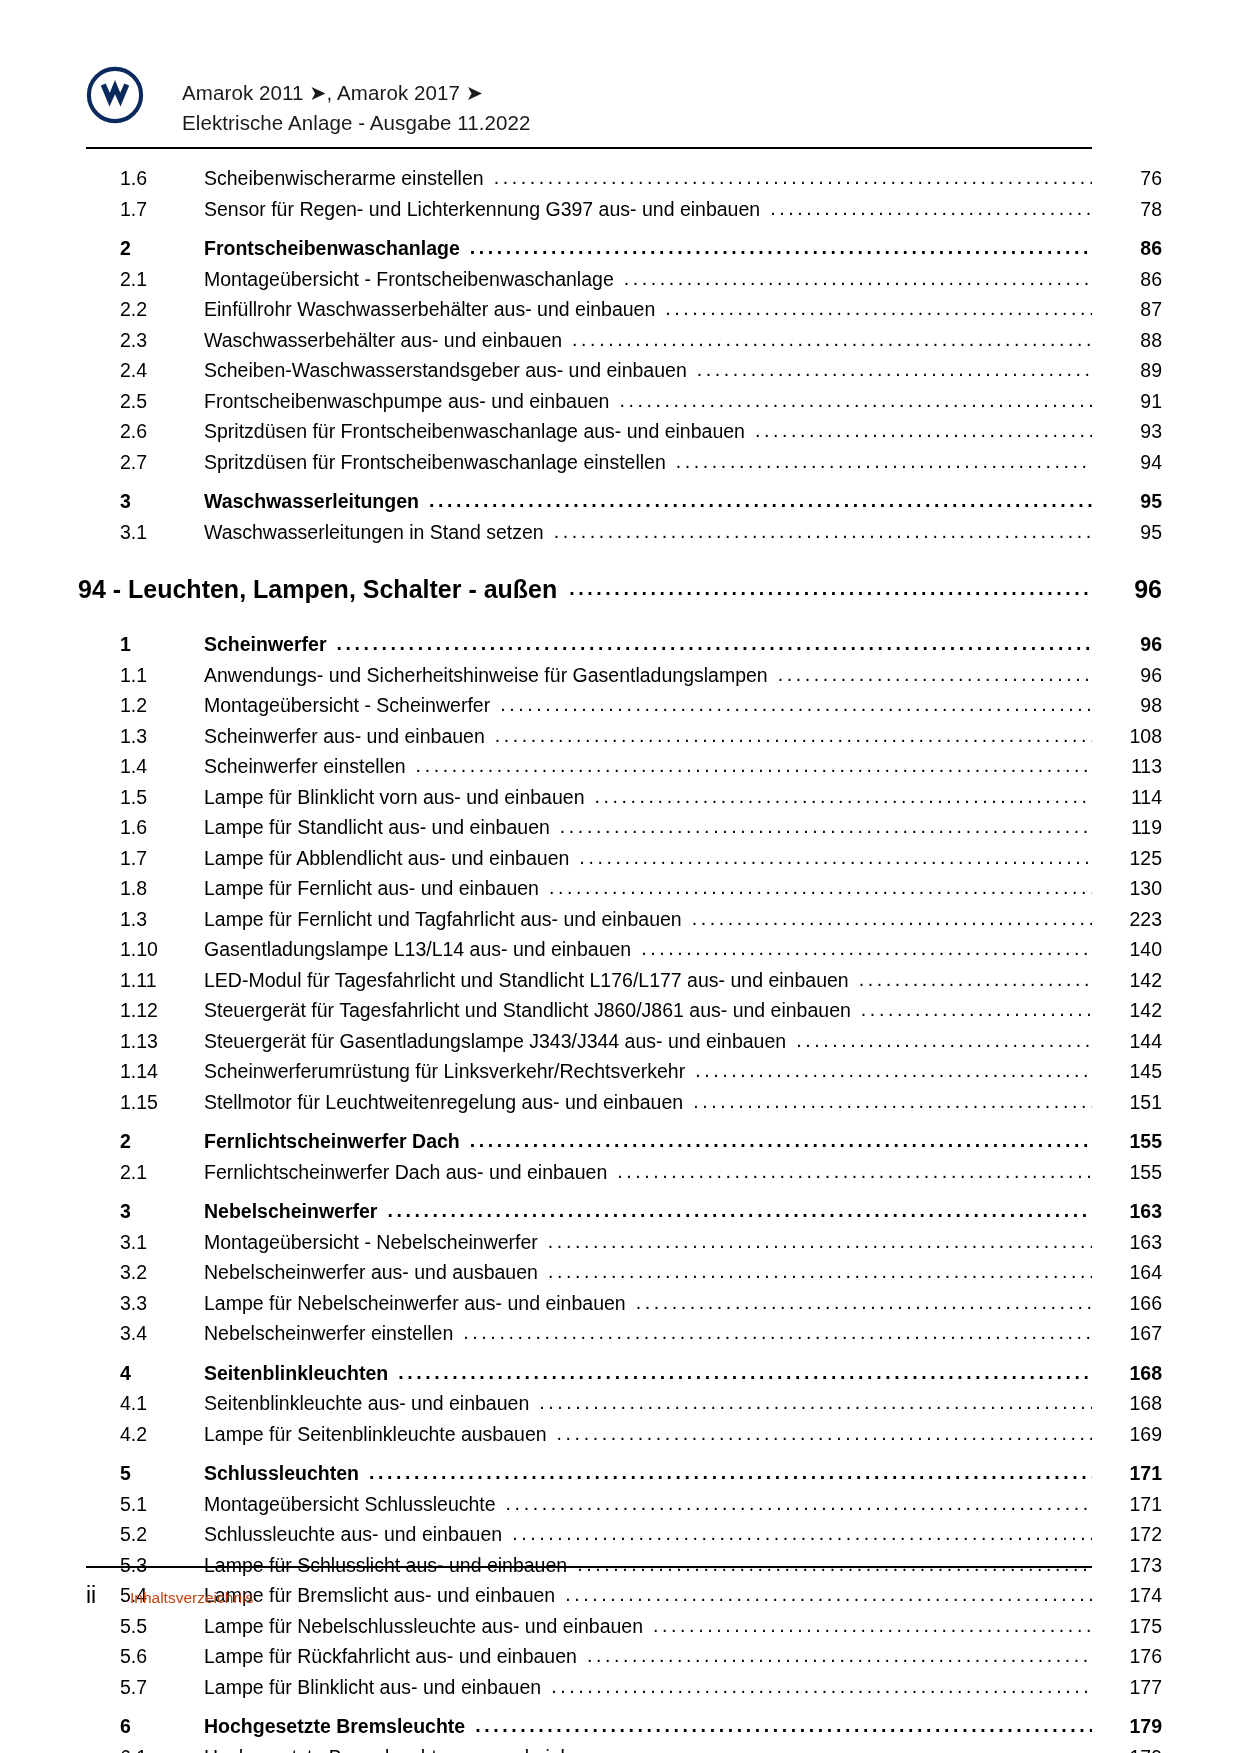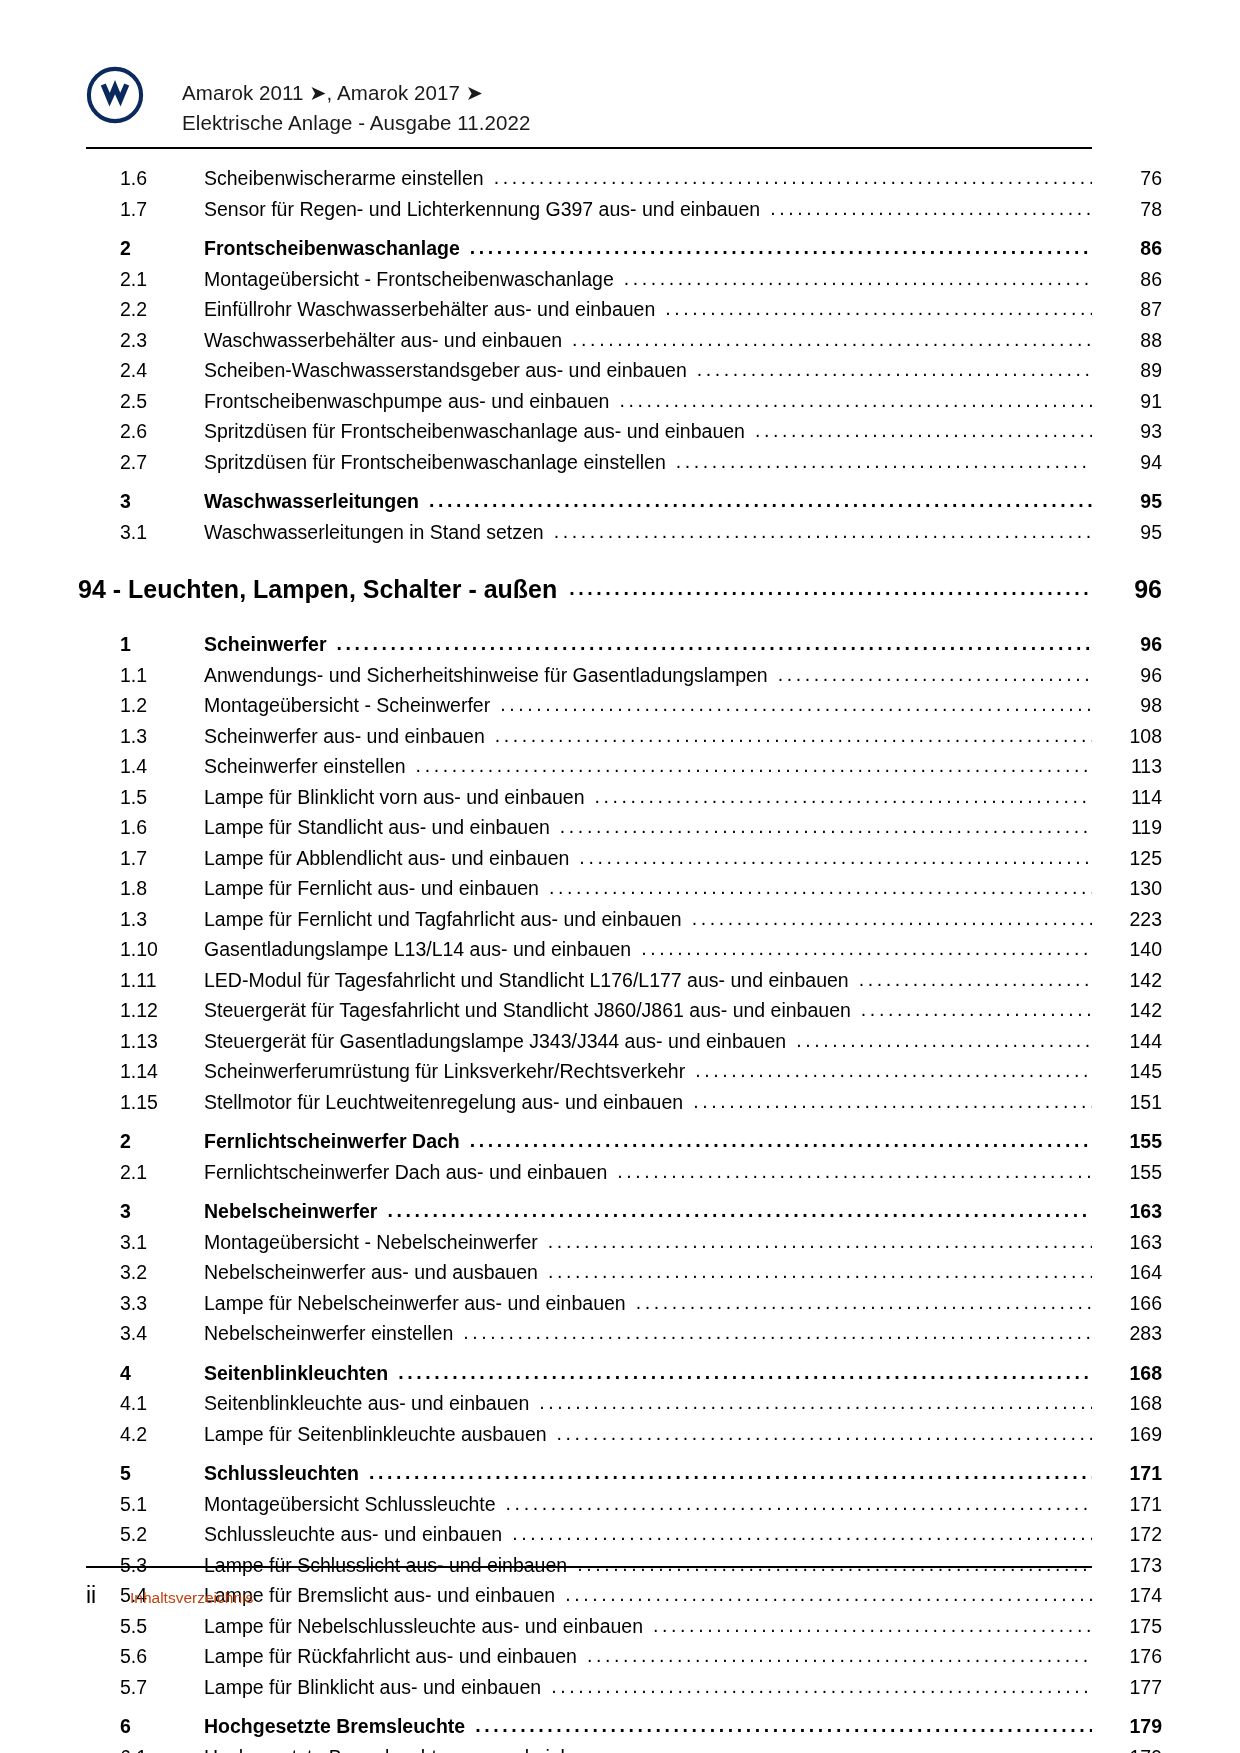"283" span.pageno { text: 283 -> 167 }
